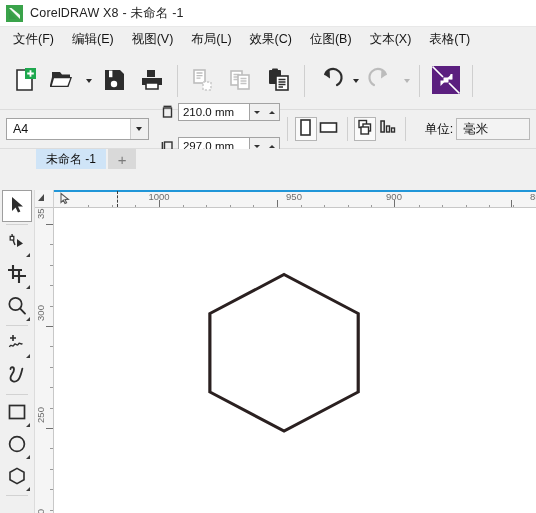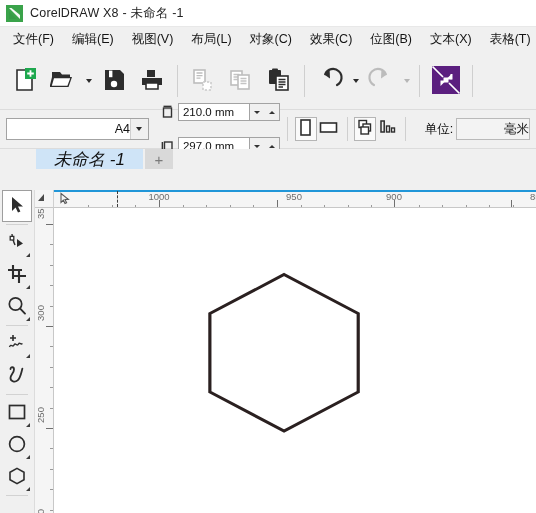"对象(C)" div.menu-item { html: <div>对象(C)</div> -> none }
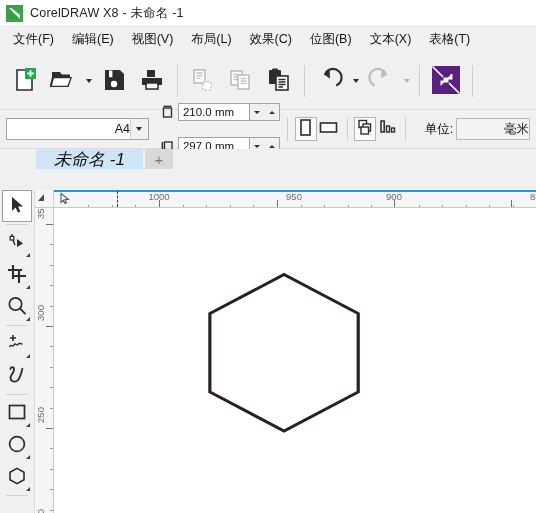"A4" .combo .cval { text-align: right -> none }
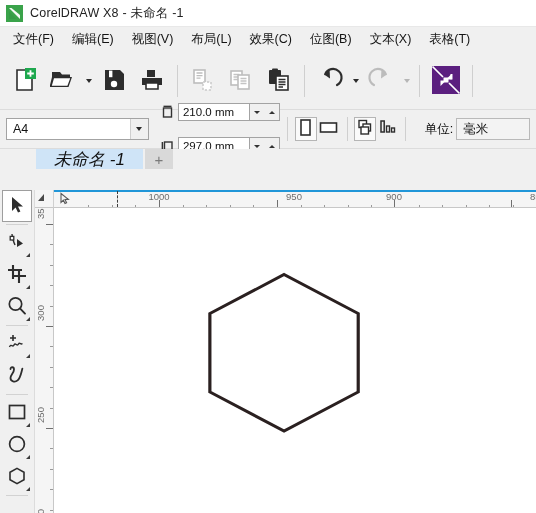"未命名 -1" .doctab { font-size: 17px -> 12px; font-style: italic -> none; padding: 0 18px -> 0 10px }
